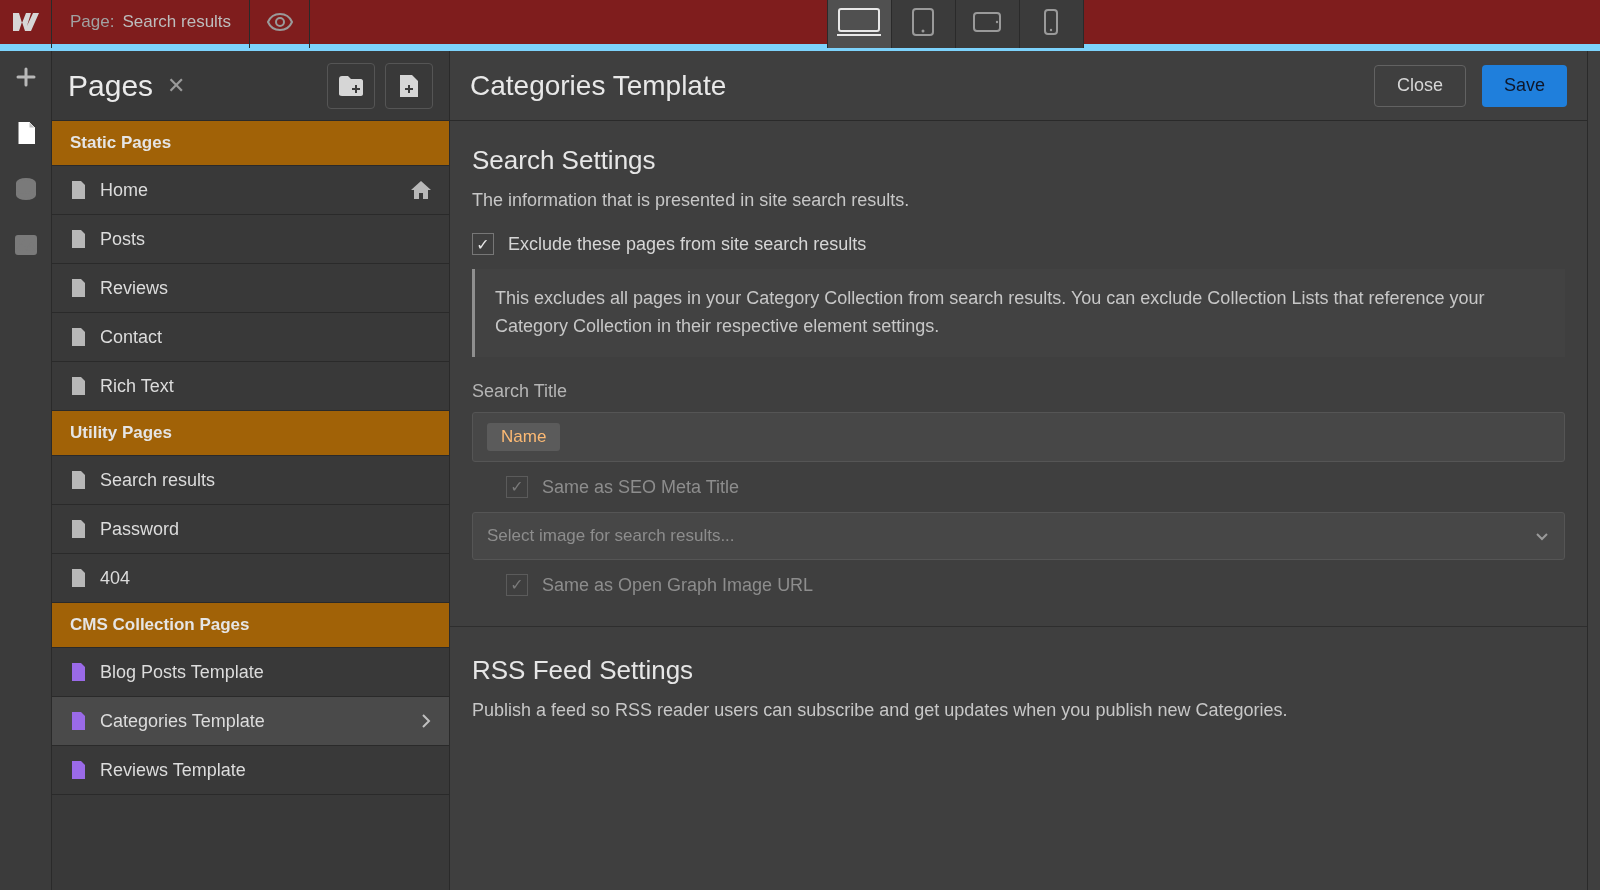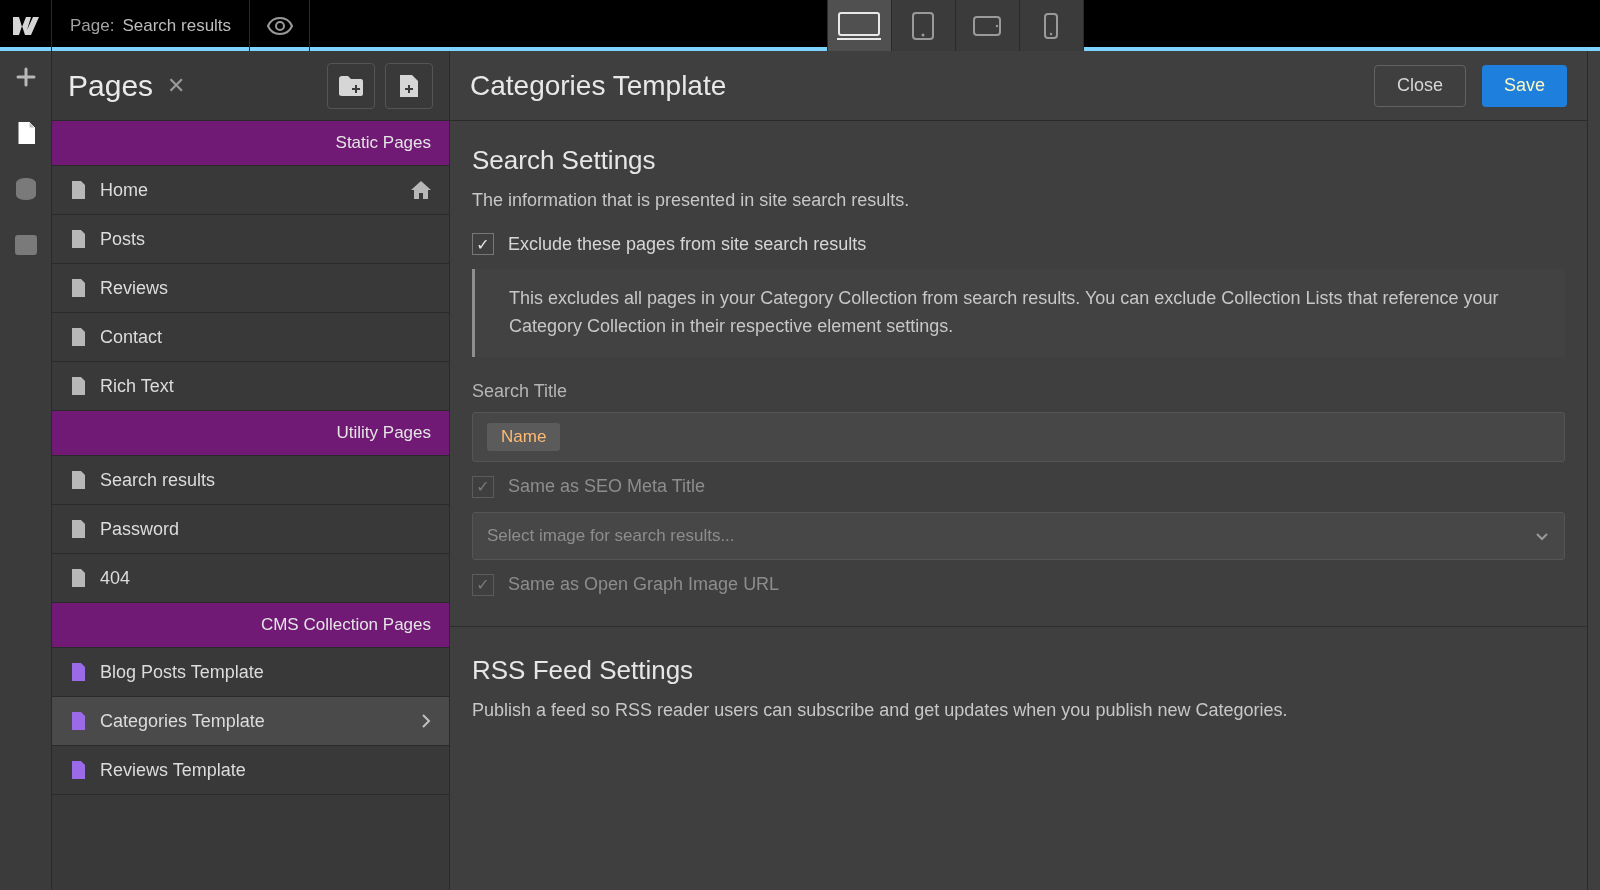"Page:" .topbar { align-items: none -> center; background: #000000 -> #7f1d1d; border-bottom: 4px solid #7dd3fc -> 7px solid #7dd3fc }
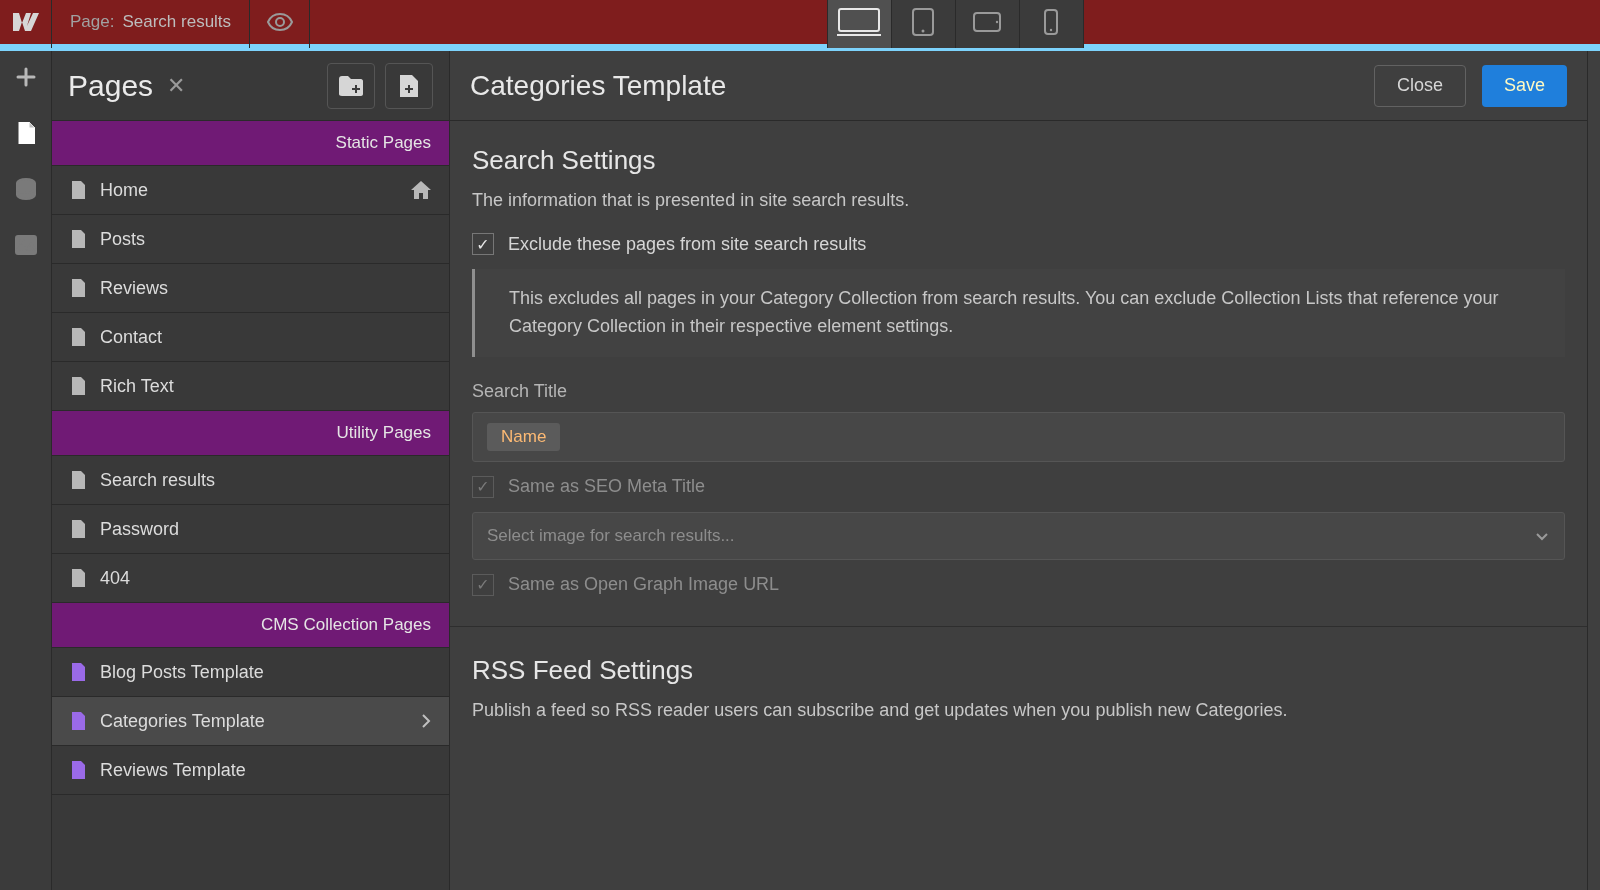"Save" .btn-primary { color: #fef9c3 -> #0f172a }
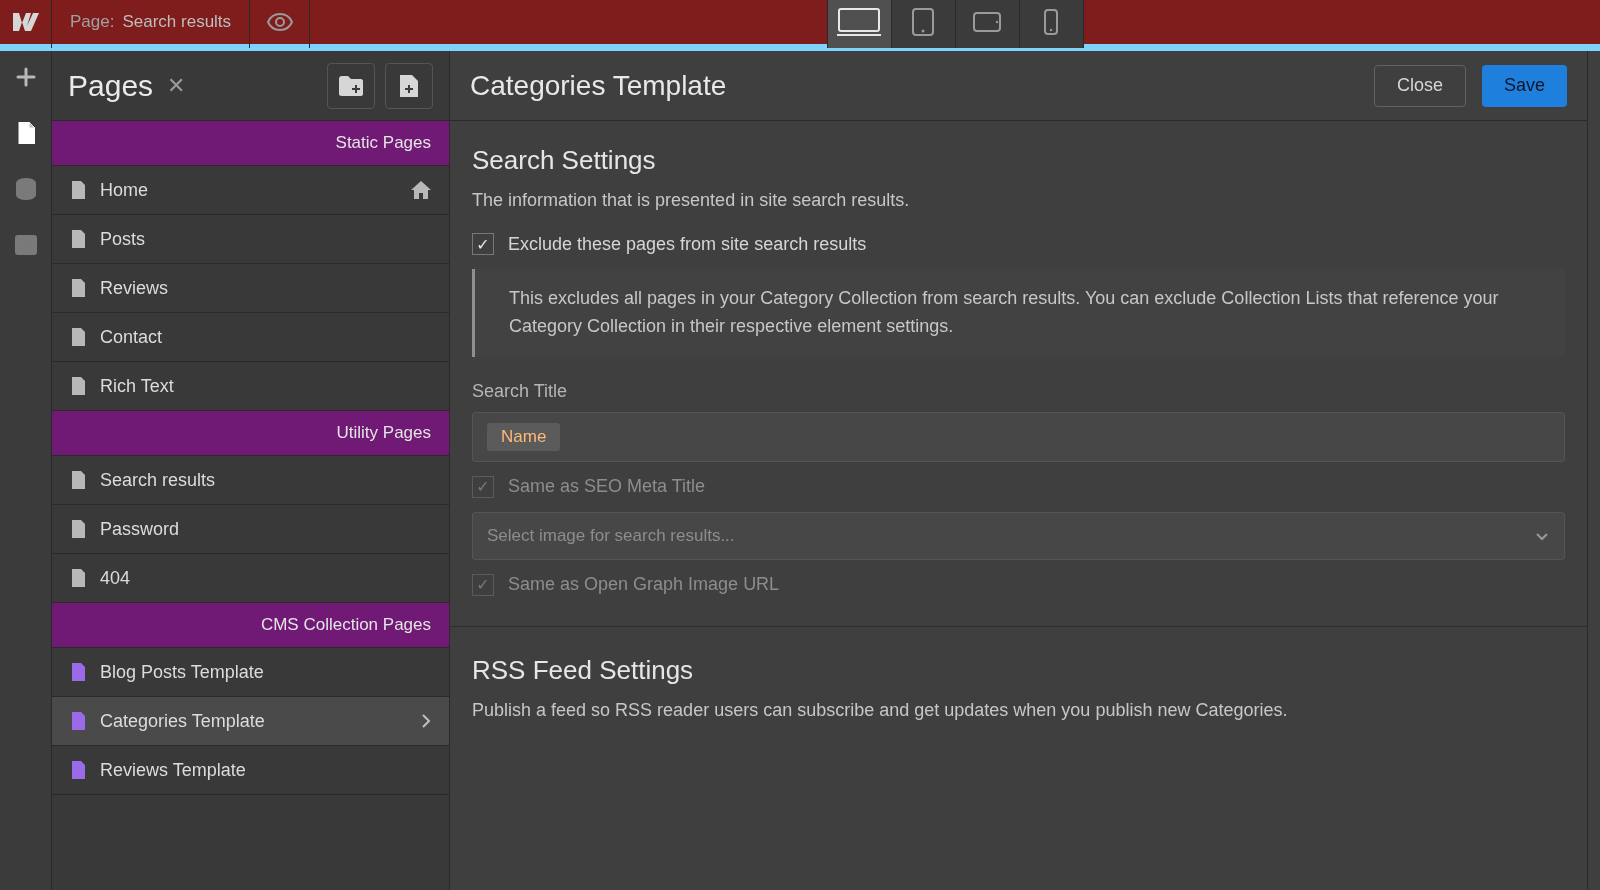"Static Pages" .section-title { background: #701a75 -> #a16207; font-weight: 400 -> 700; text-align: right -> none }
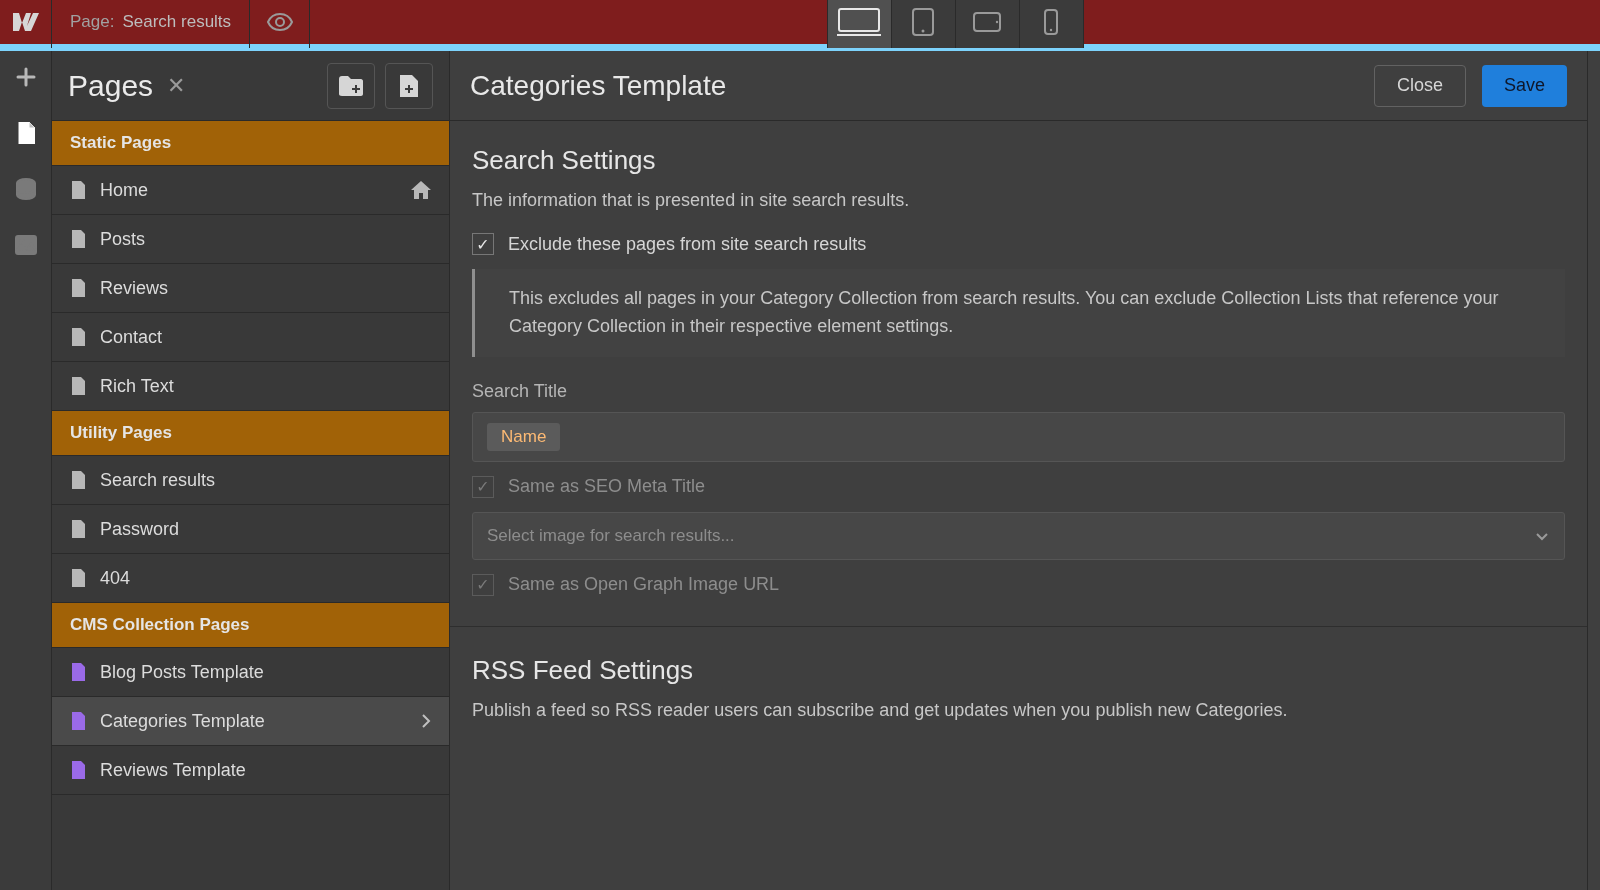"Exclude these pages from site" .chk-row { align-items: center -> flex-end }
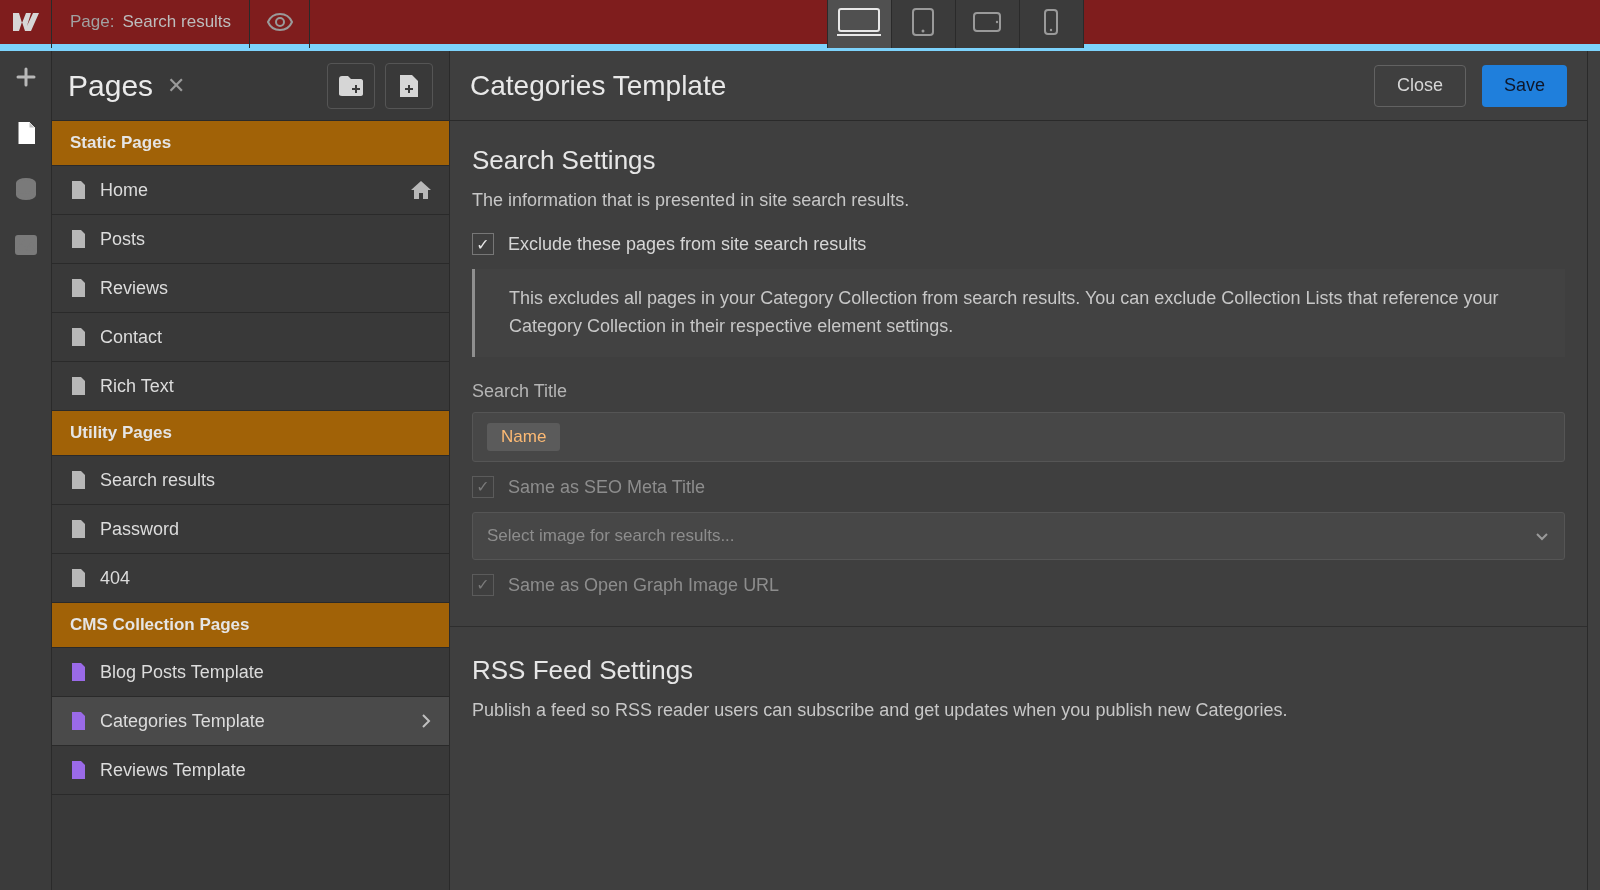"This excludes all pages in" .info-callout { padding: 16px 34px -> 16px 20px }
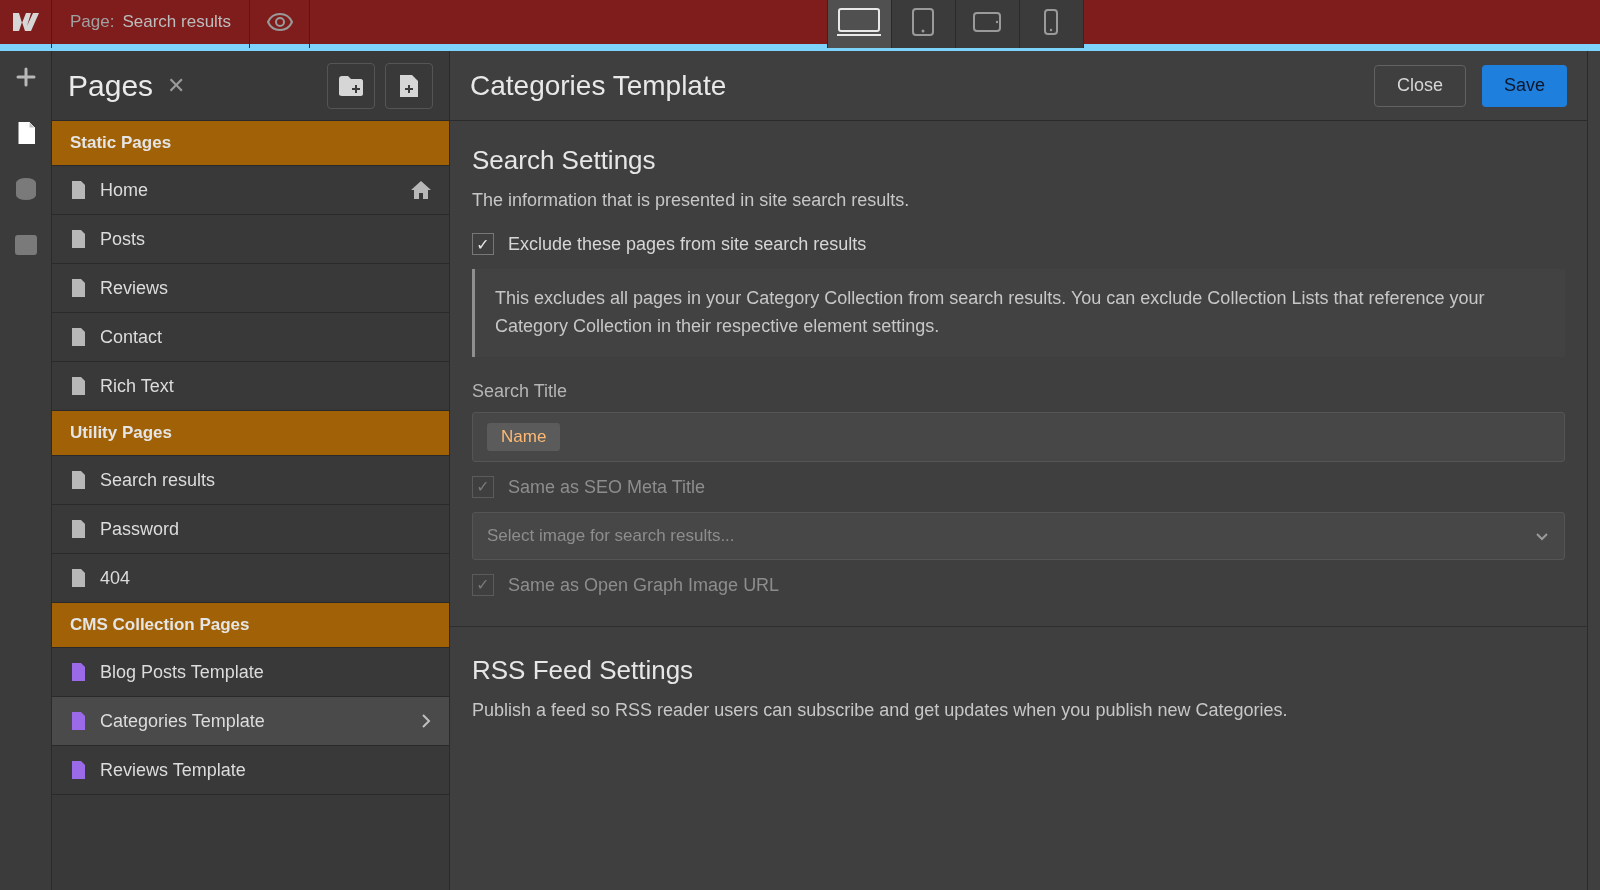"Same as SEO Meta Title" .chk-row.muted { margin-left: none -> 34px }
